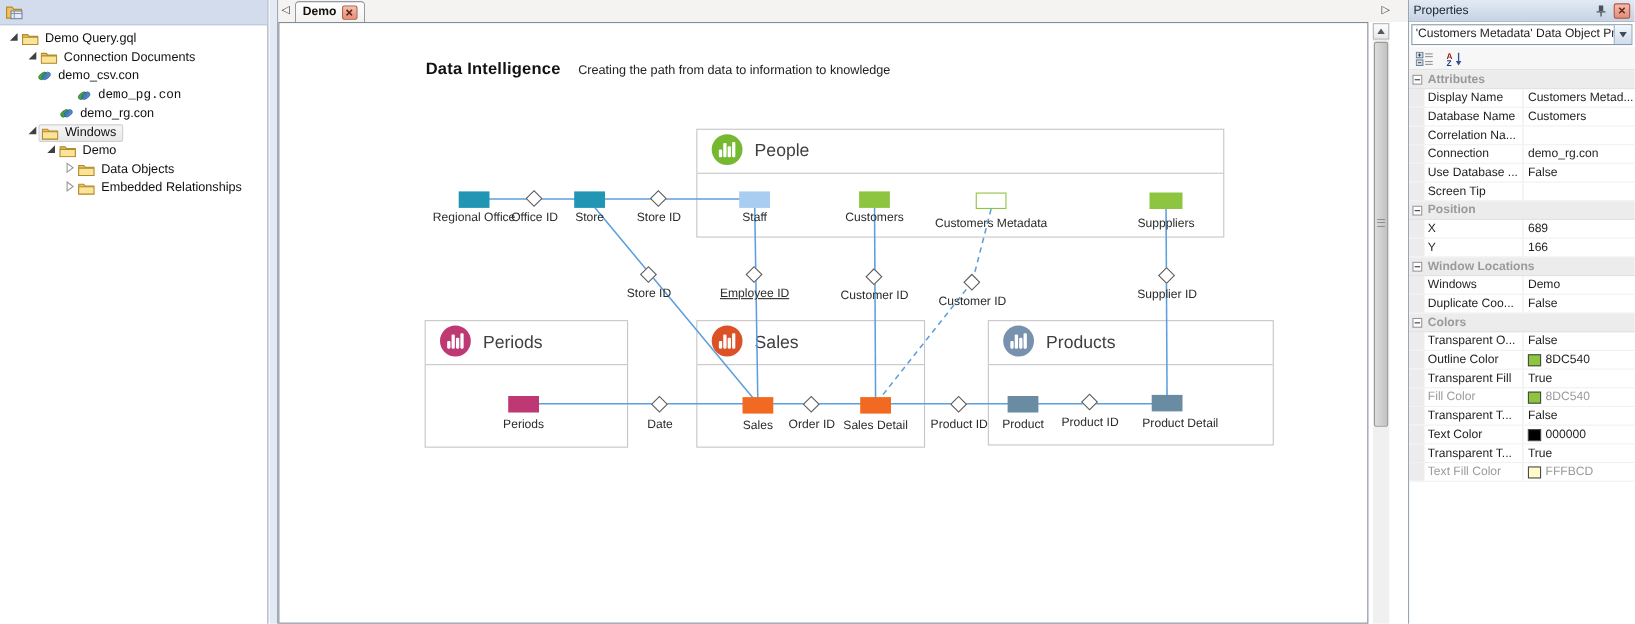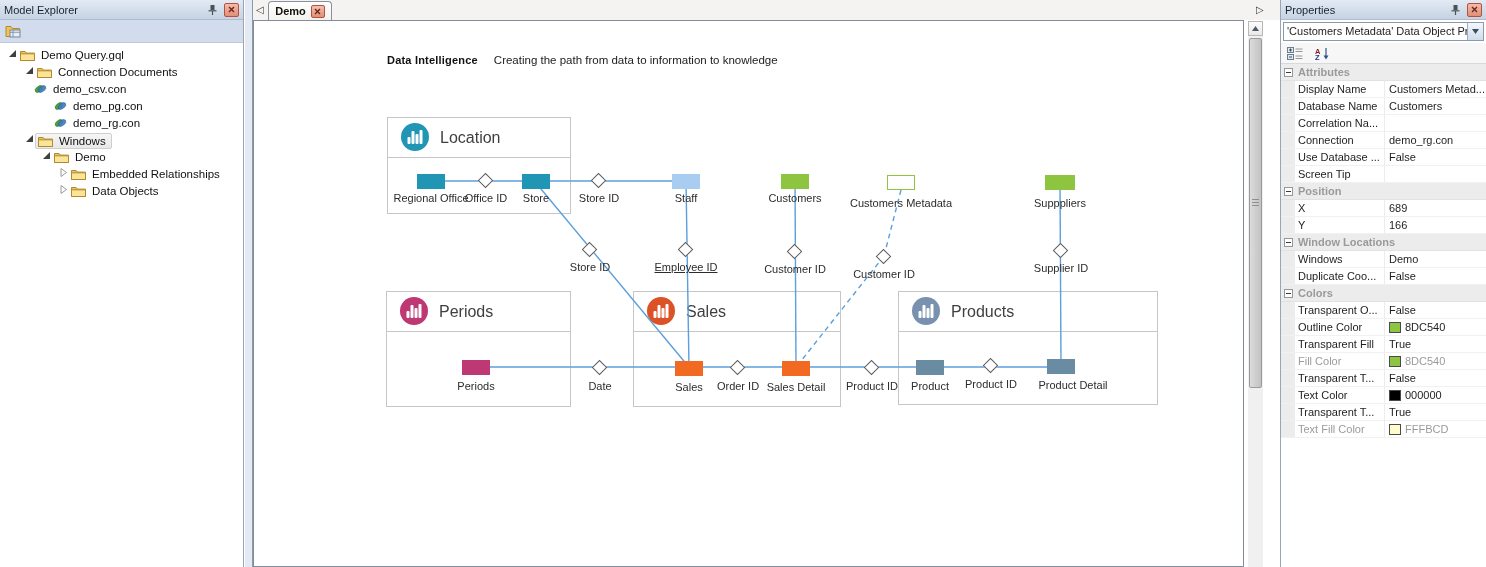"Model Explorer" div.panel-hdr { html: <div> <span>Model Explorer</span> <span> <svg> <rect></rect> <line></line> <line></line> </svg> </span> <span> <svg> <path></path> </svg> </span> </div> -> none }
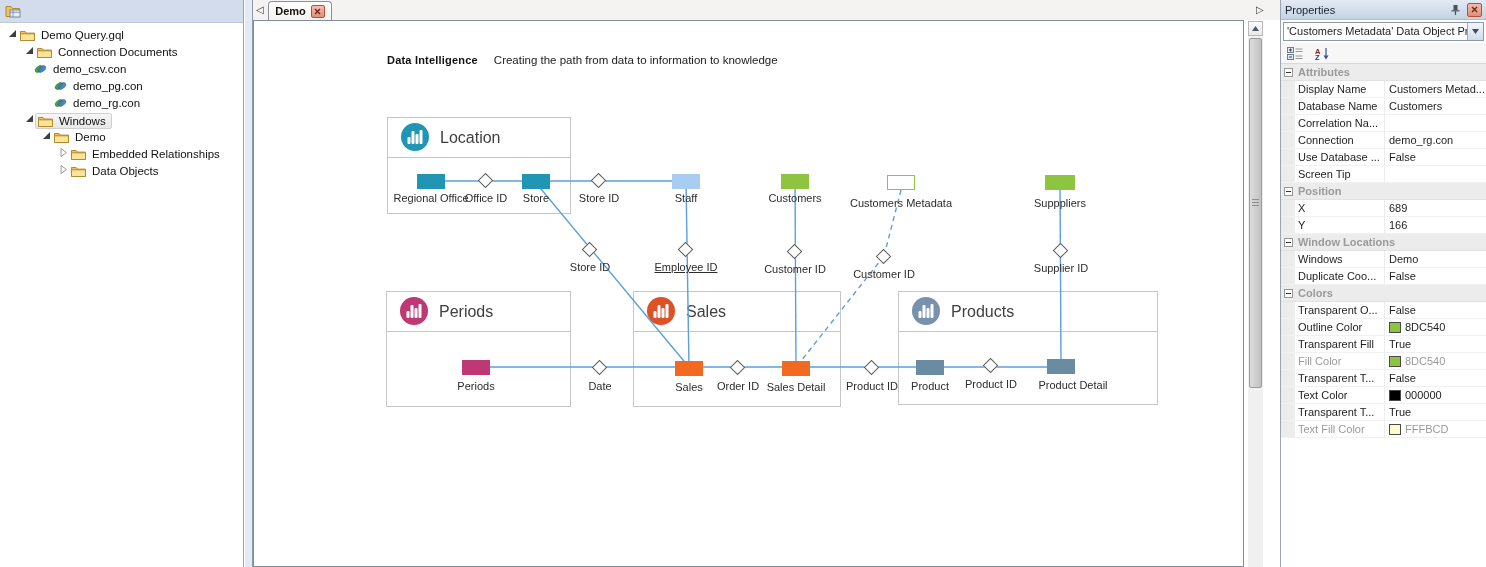"Data Intelligence" .dg-title { font-size: 11px -> 15px }
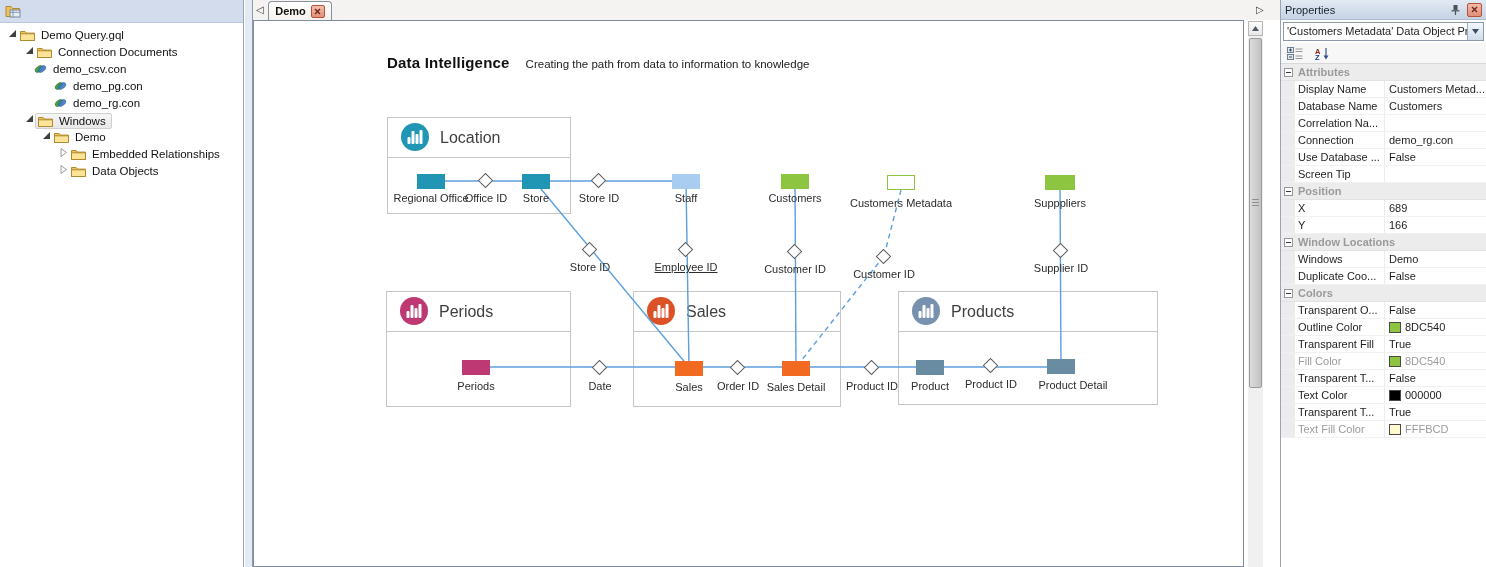"demo_pg.con" div.tree-row { font-family: none -> Liberation Mono, monospace; padding-left: 40px -> 56px }
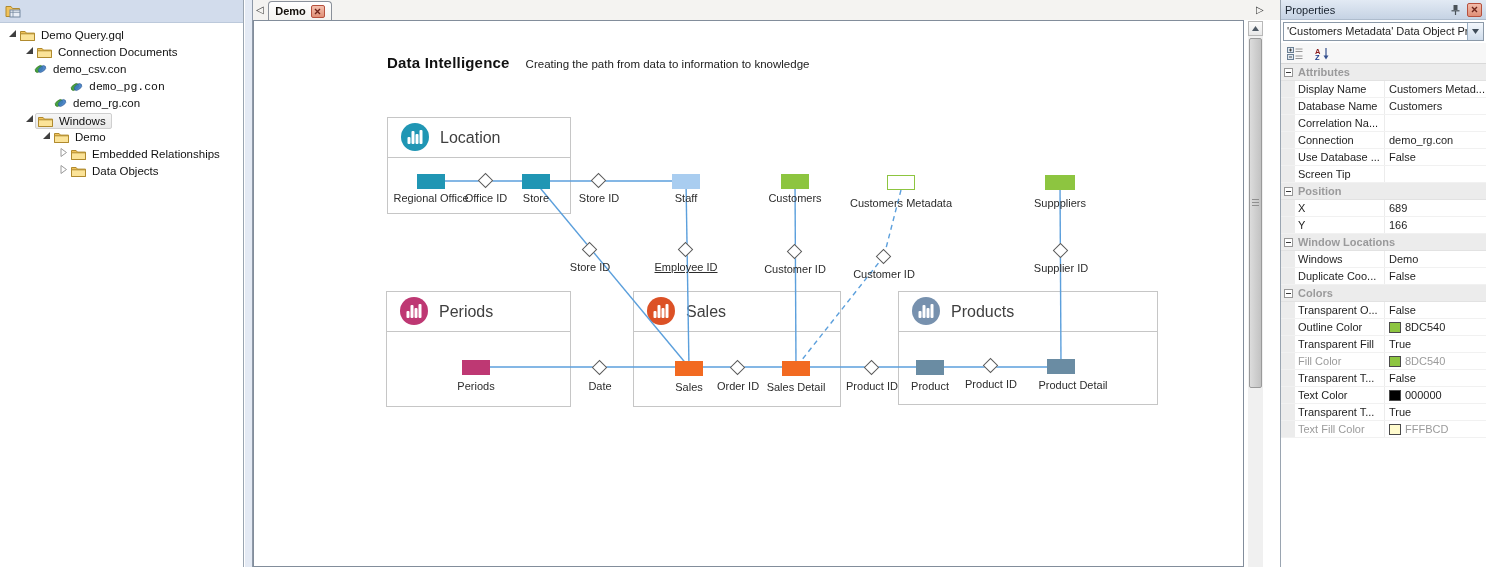"Location" div.entity { html: <div> <div> <span><svg> <circle></circle> <g> <rect></rect> <rect></rect> <rect></rect> <rect></rect> </g> </svg></span> <span>Location</span> </div> </div> -> none }
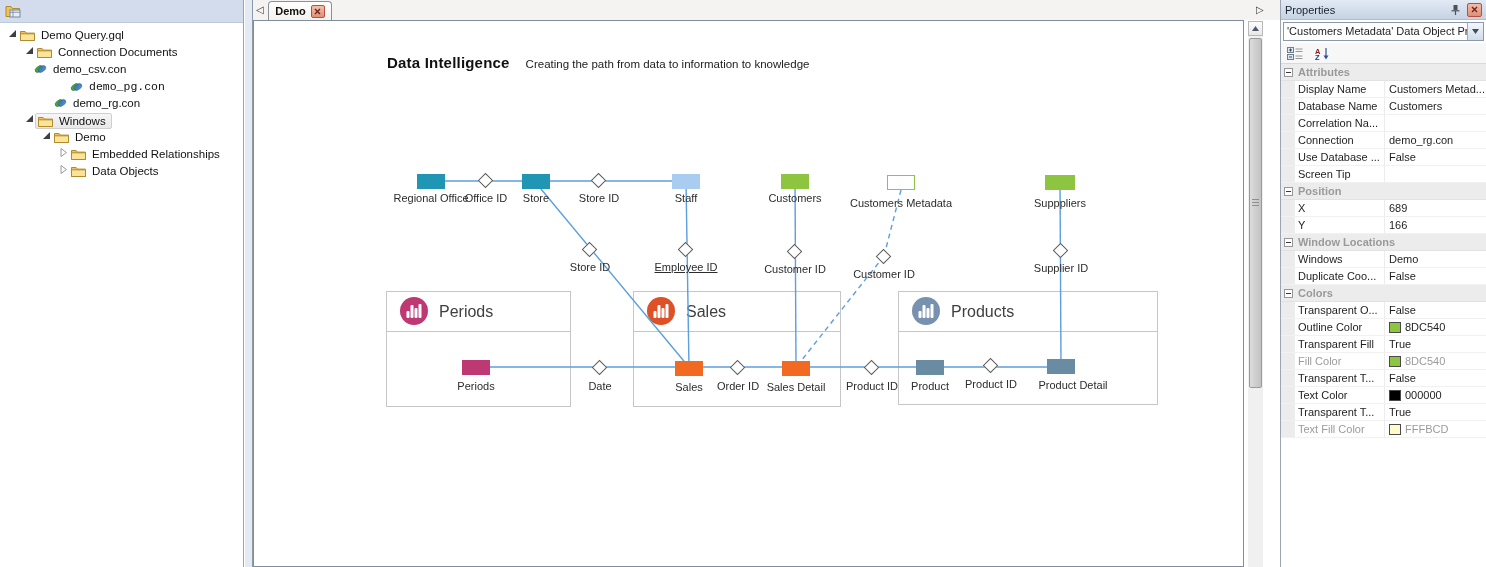"People" div.entity { html: none -> <div> <div> <span><svg> <circle></circle> <g> <rect></rect> <rect></rect> <rect></rect> <rect></rect> </g> </svg></span> <span>People</span> </div> </div> }
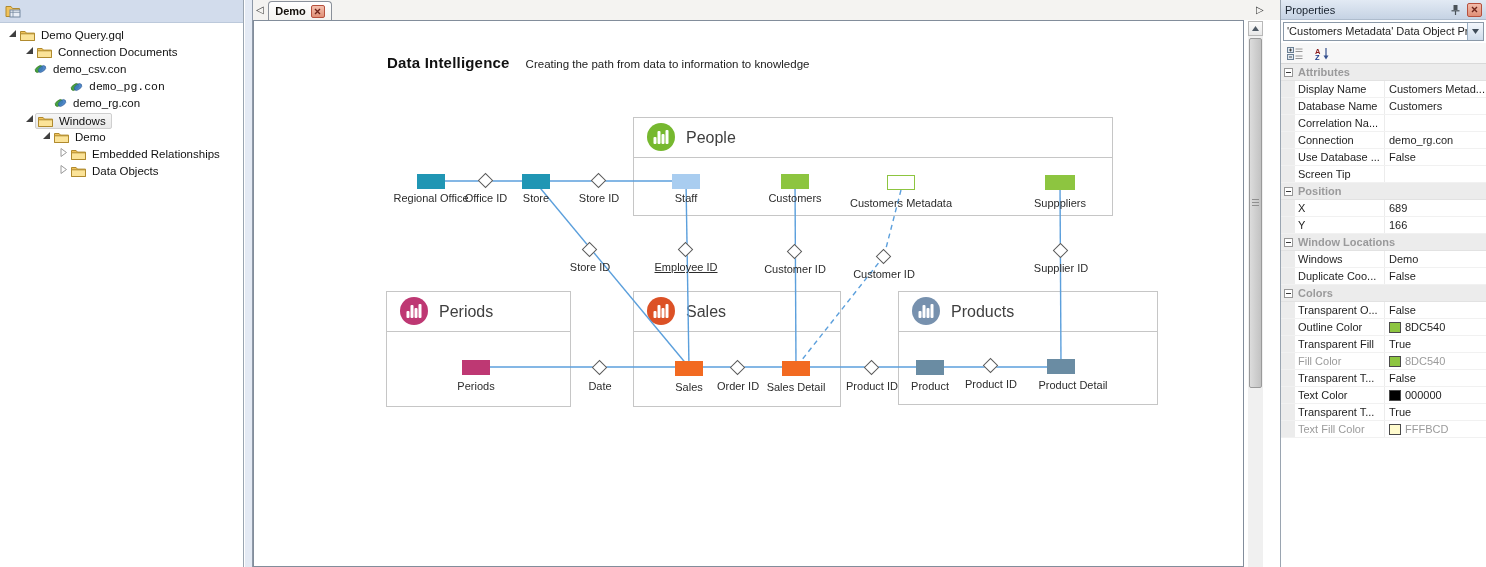"Embedded Relationships" div.tree-row { order: before "Data Objects" -> after "Data Objects" }
